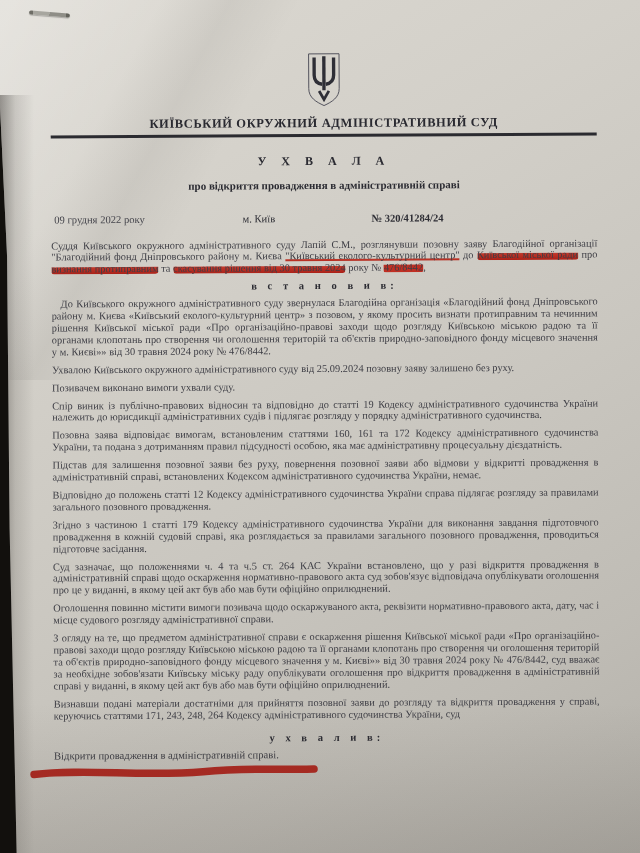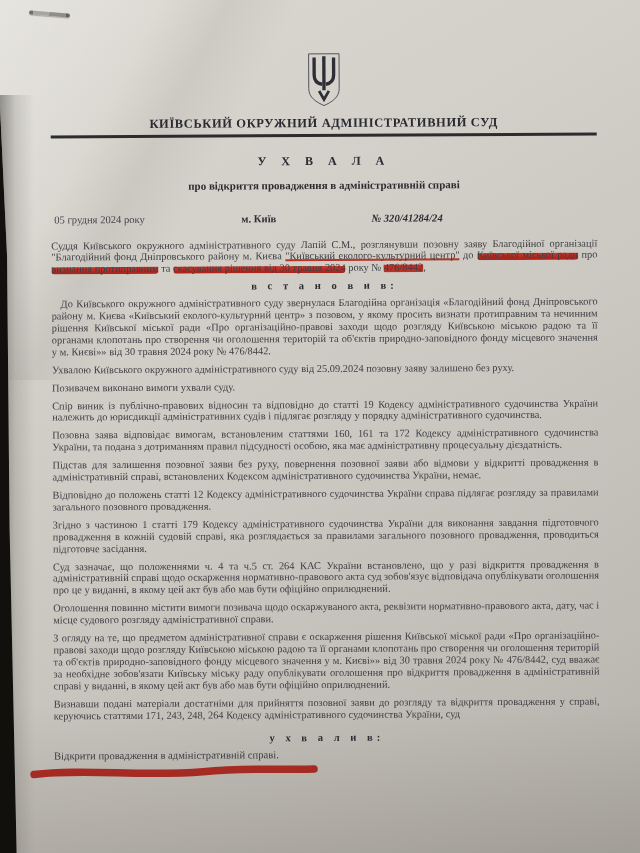"05 грудня 2024 року" span.date { text: 05 грудня 2024 -> 09 грудня 2022 }
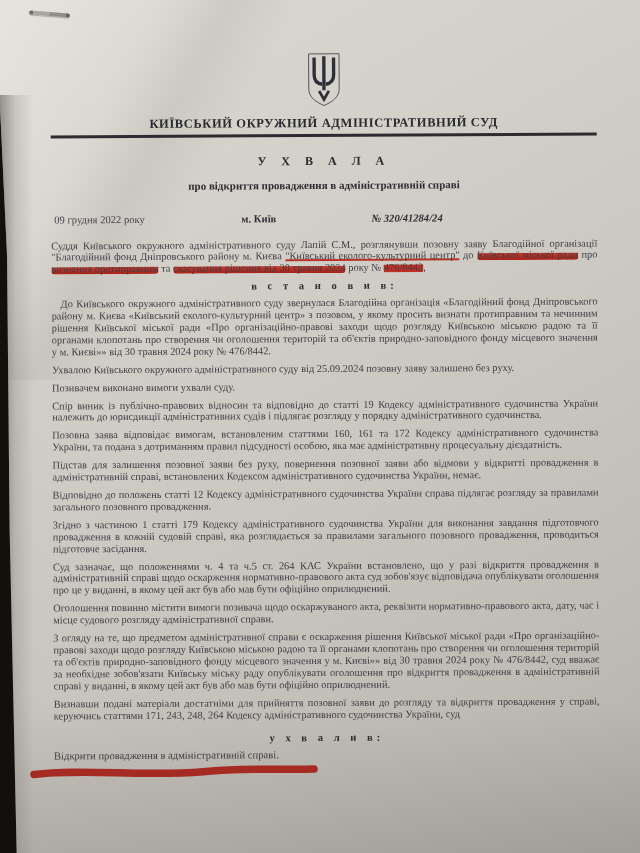"м. Київ" .meta .city { font-weight: bold -> normal }
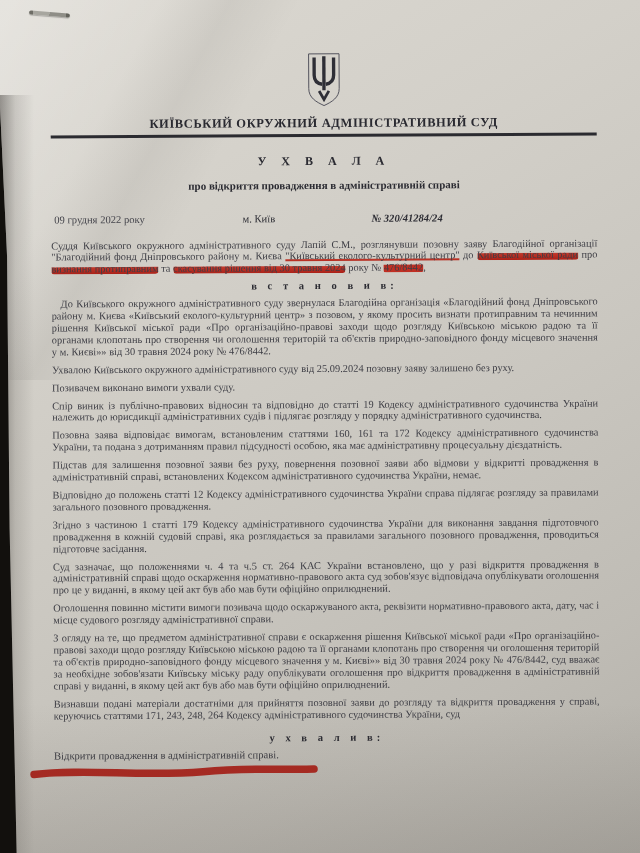"№ 320/41284/24" .meta .case { font-style: italic -> none }
